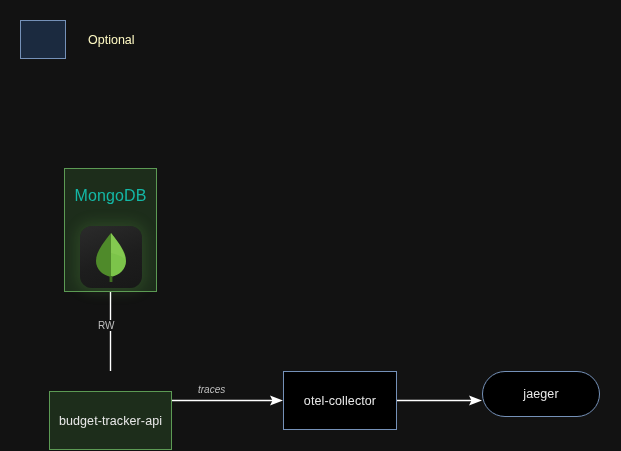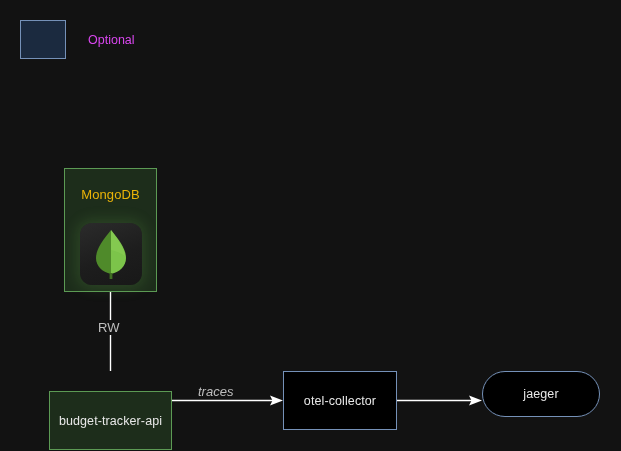"Optional" .legend-label { color: #d946ef -> #fef9c3 }
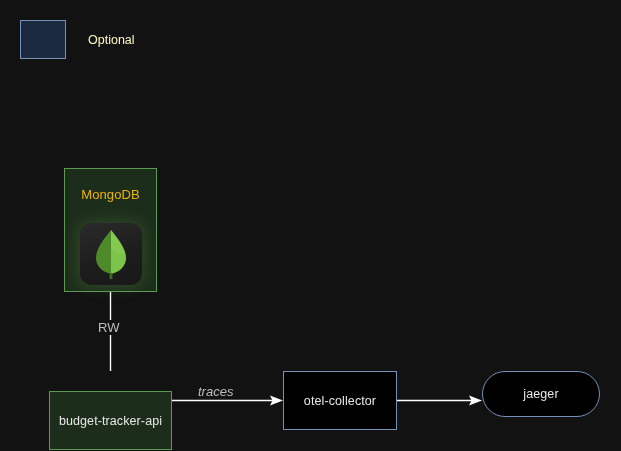"MongoDB" .mongo-title { color: #eab308 -> #14b8a6; font-size: 13px -> 16px }
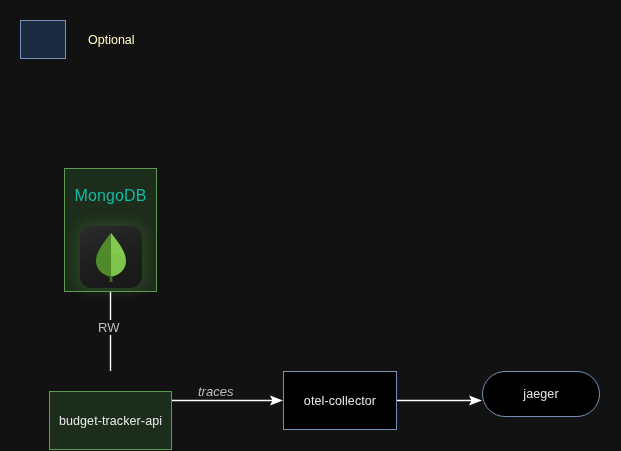"RW" .edge-label { font-size: 13px -> 10px }
